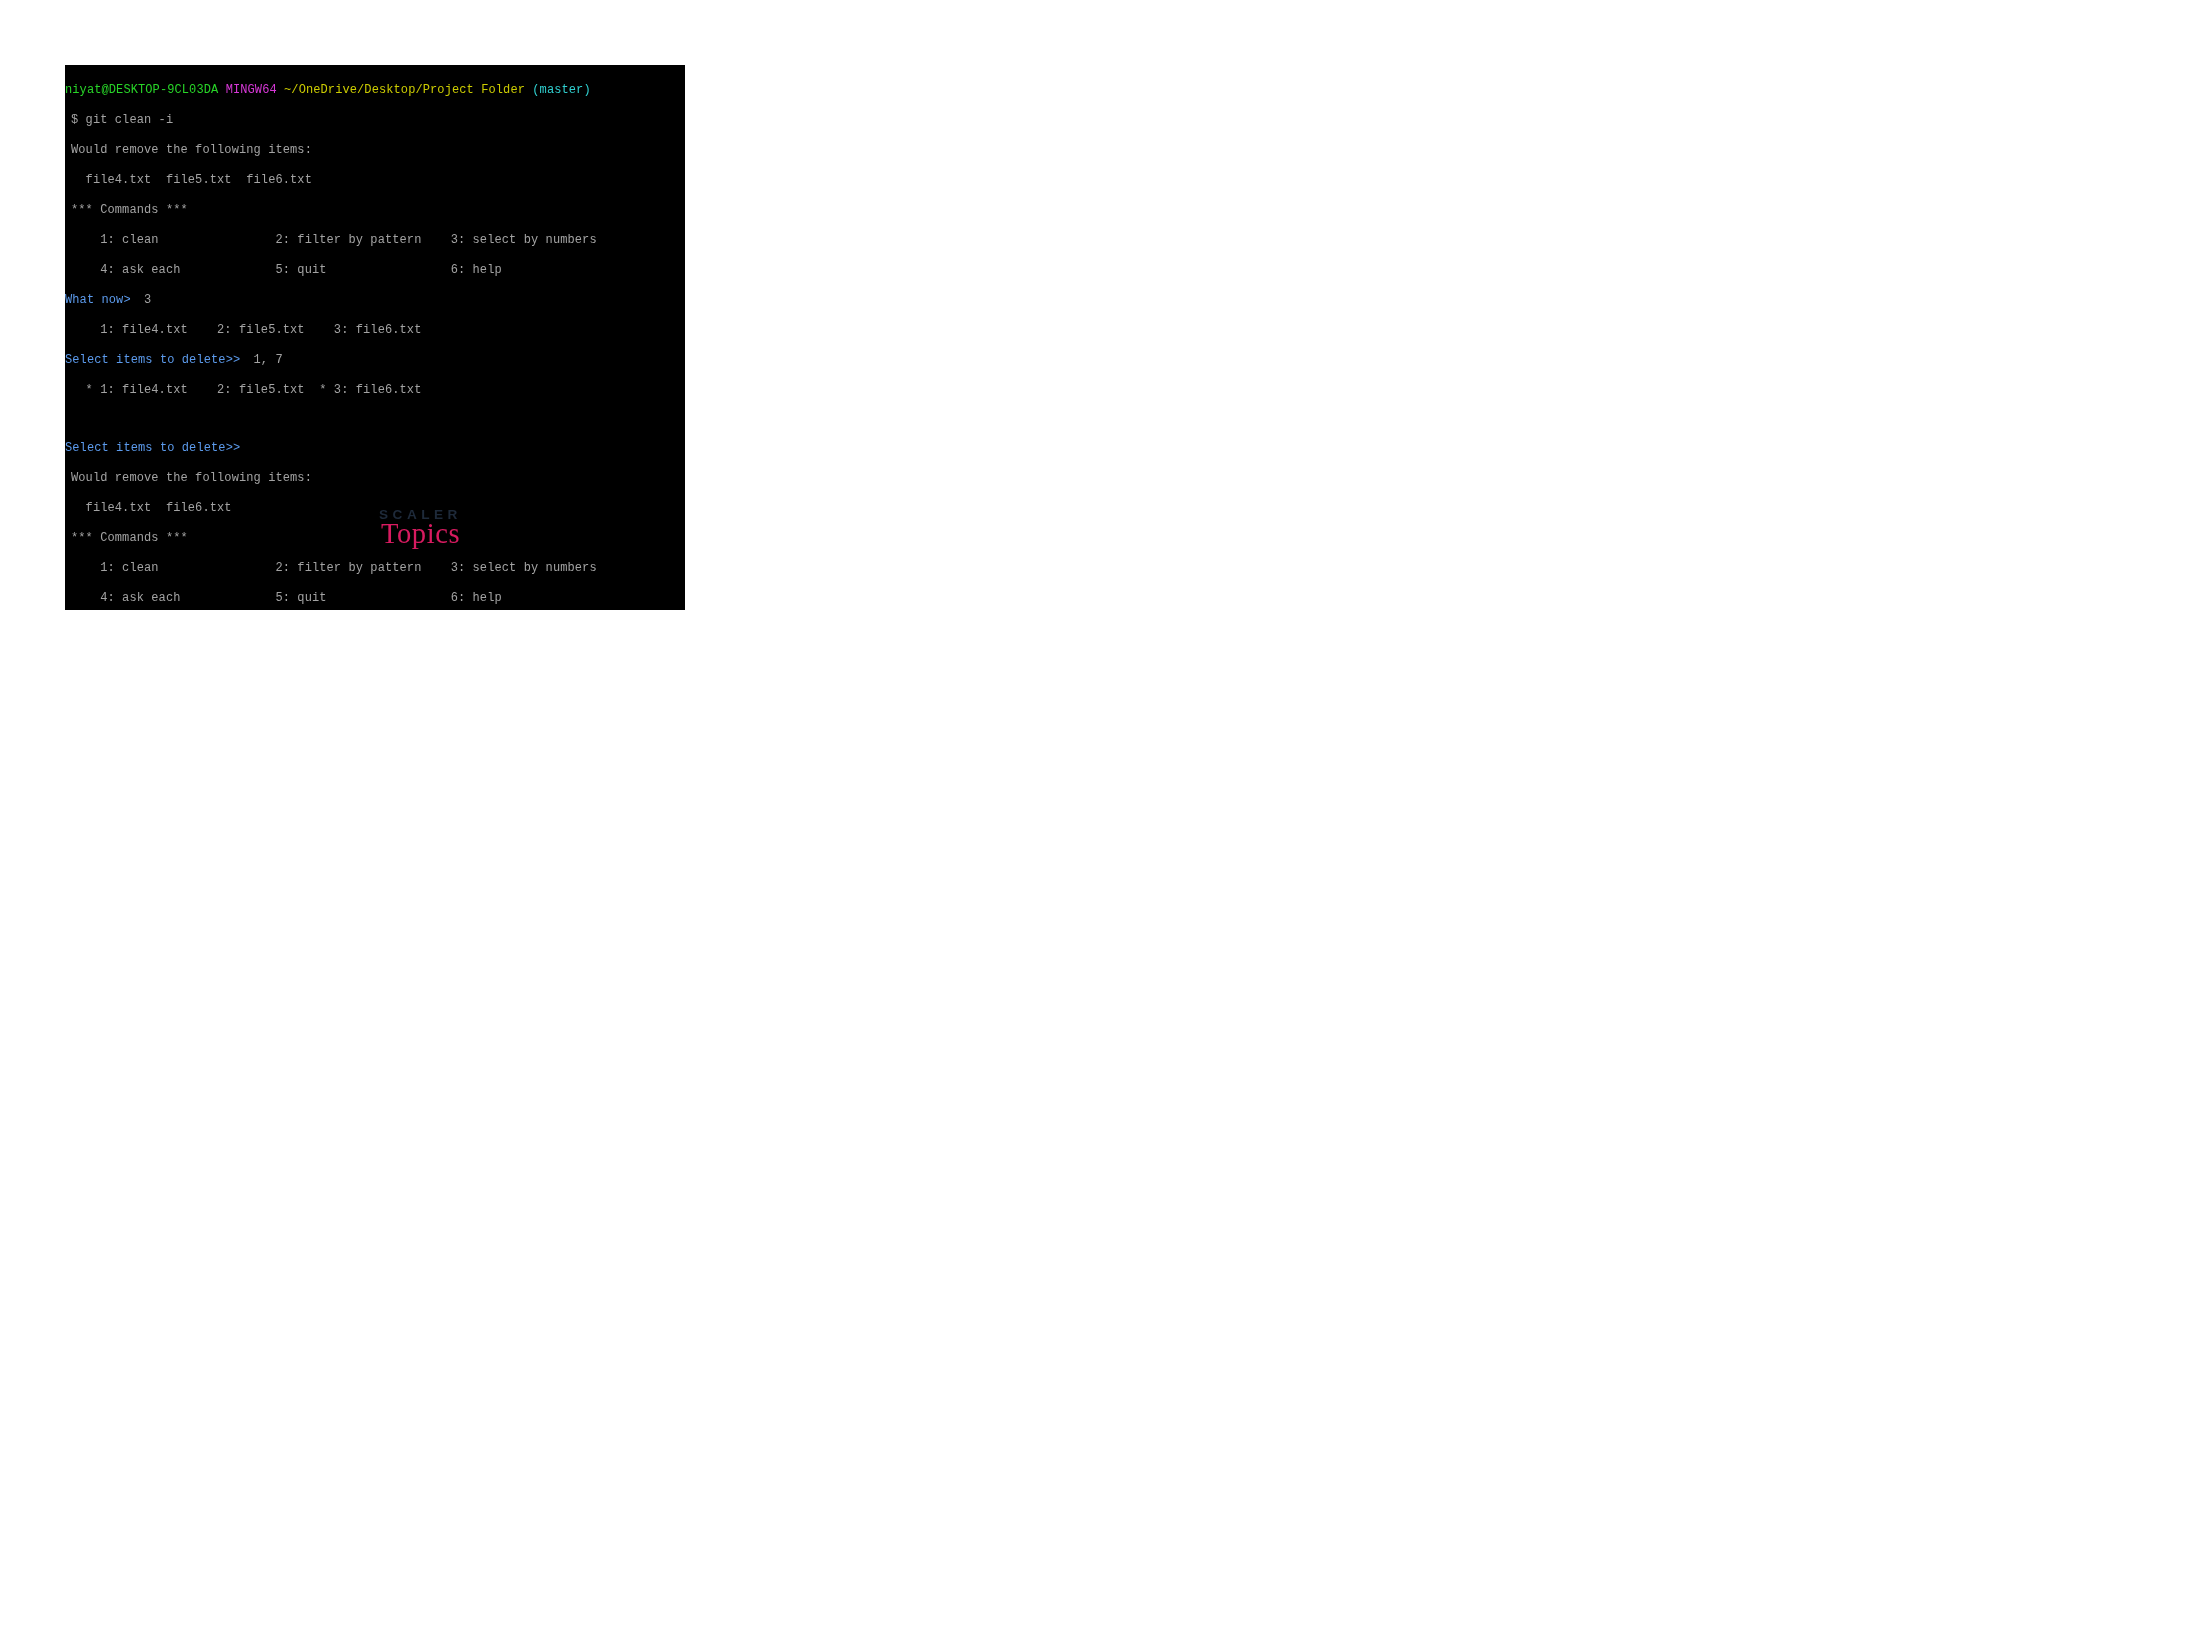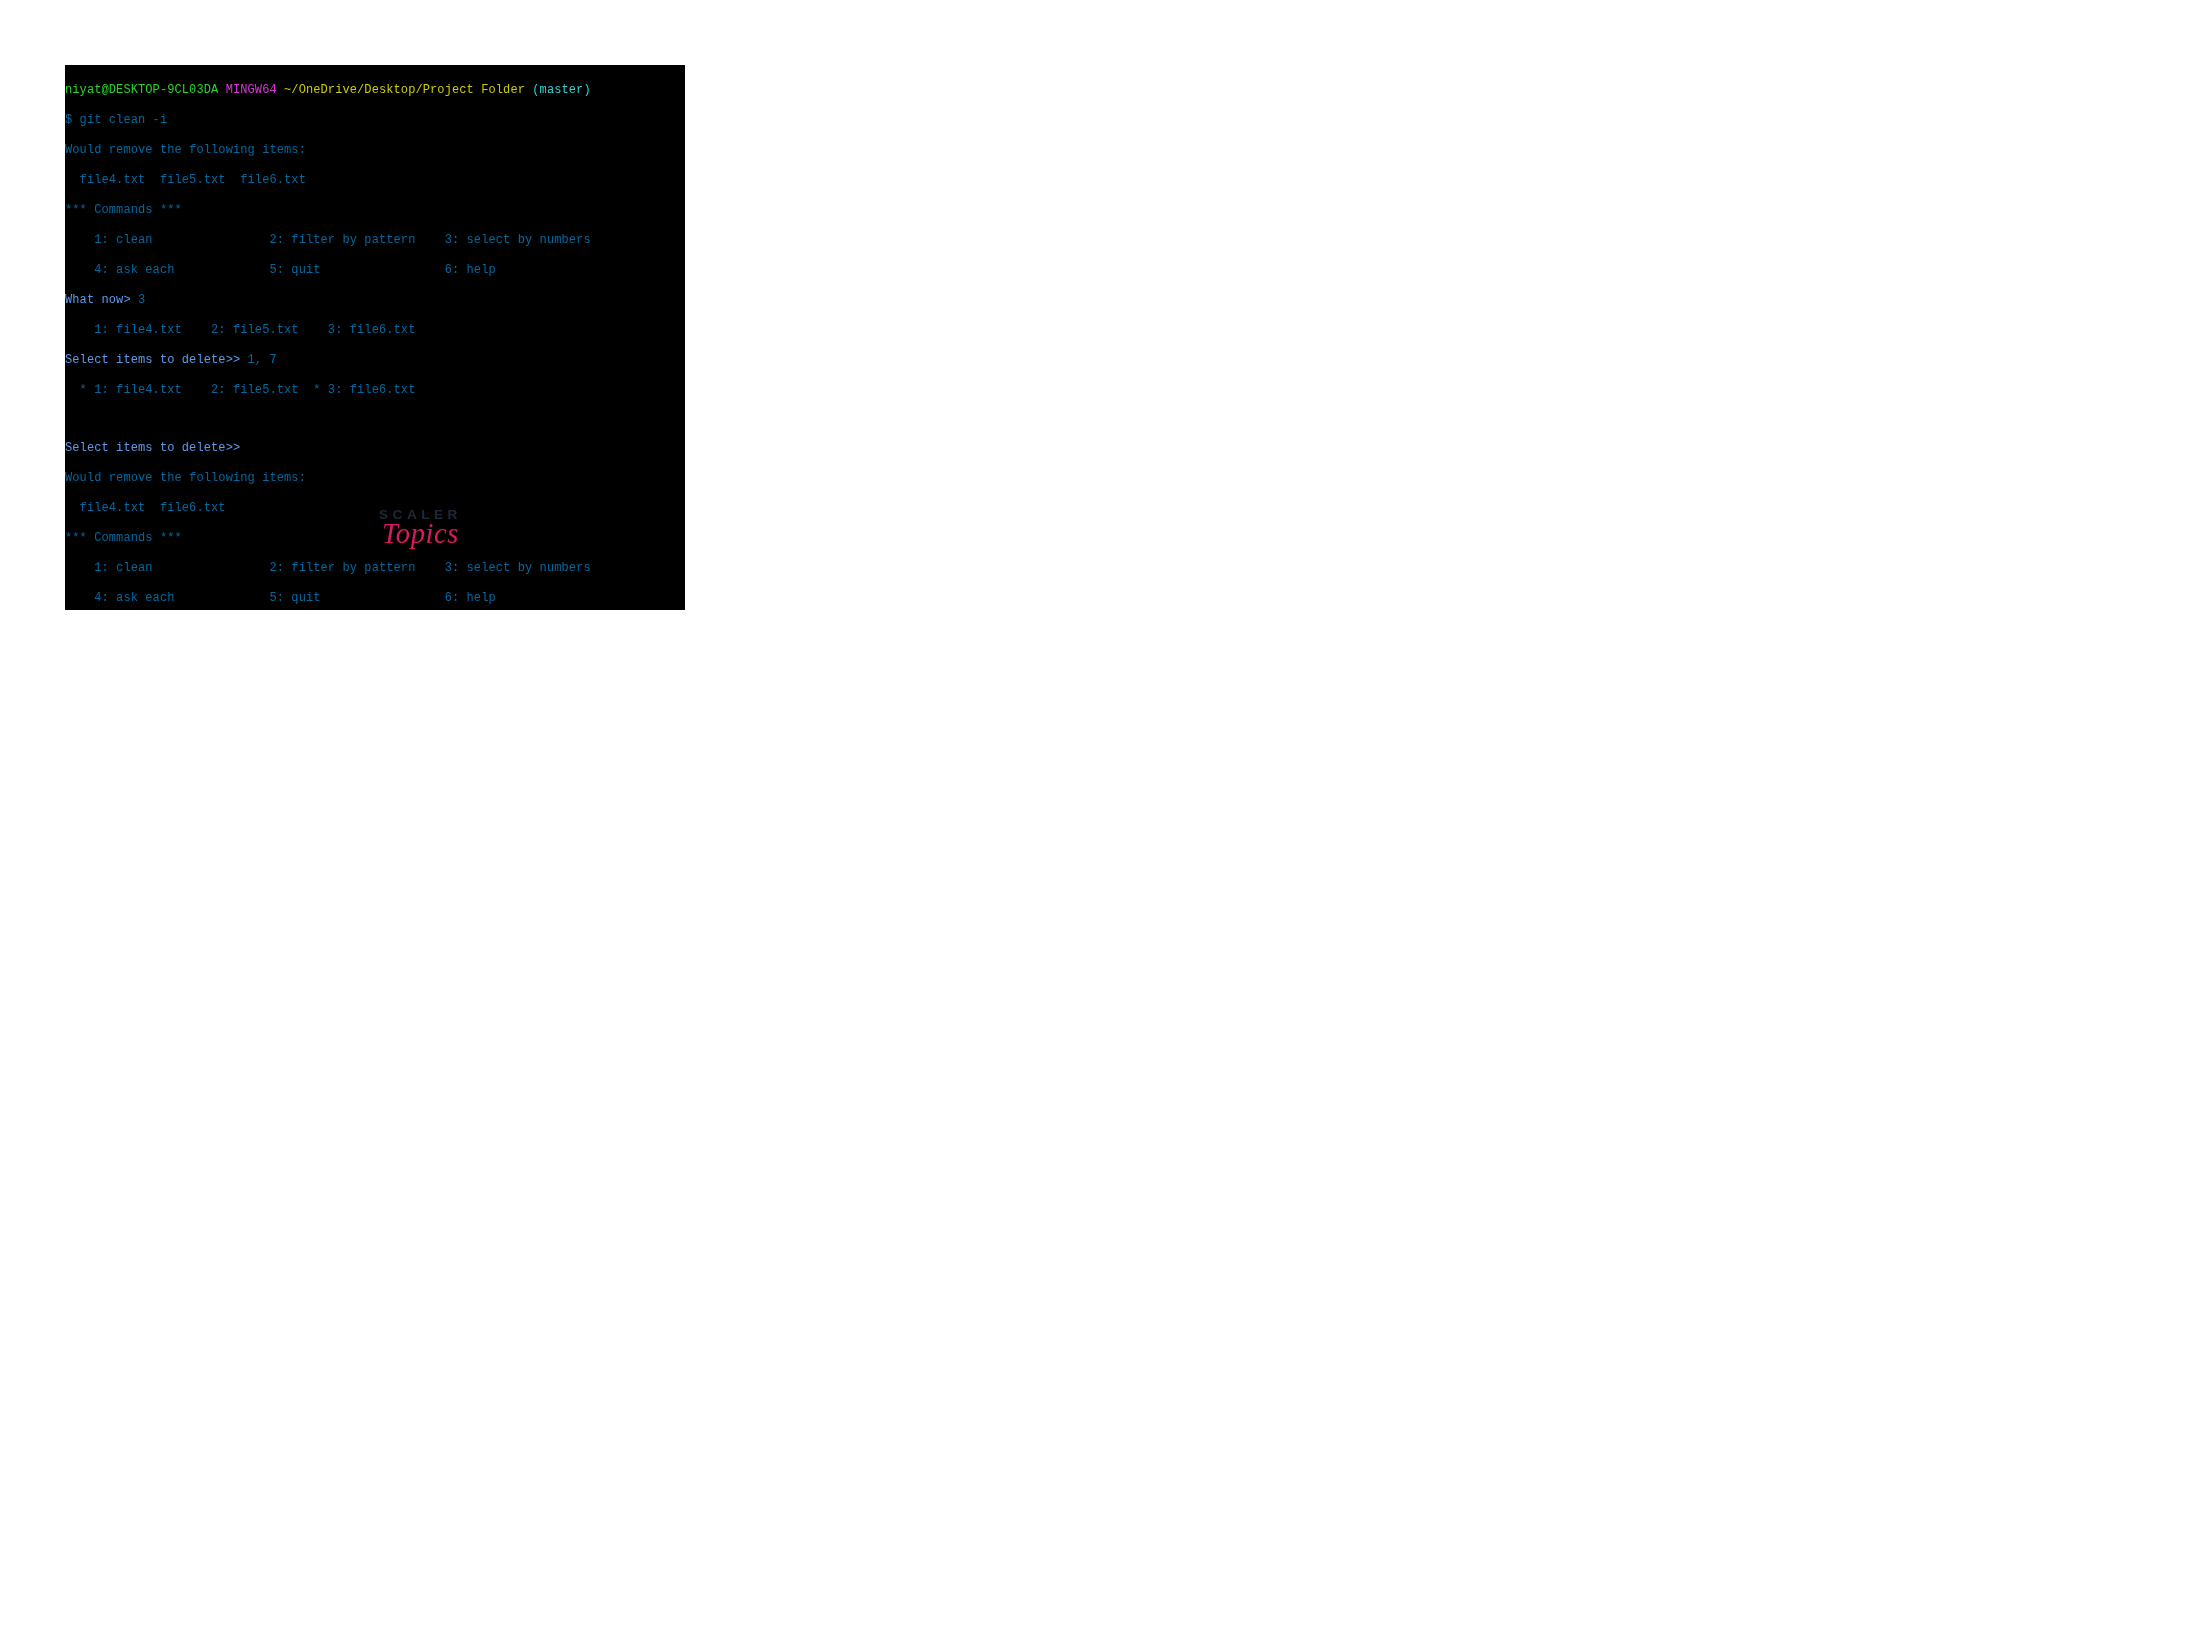"$ git clean -i" .white { color: #0369a1 -> #a3a3a3; margin-left: none -> 6px }
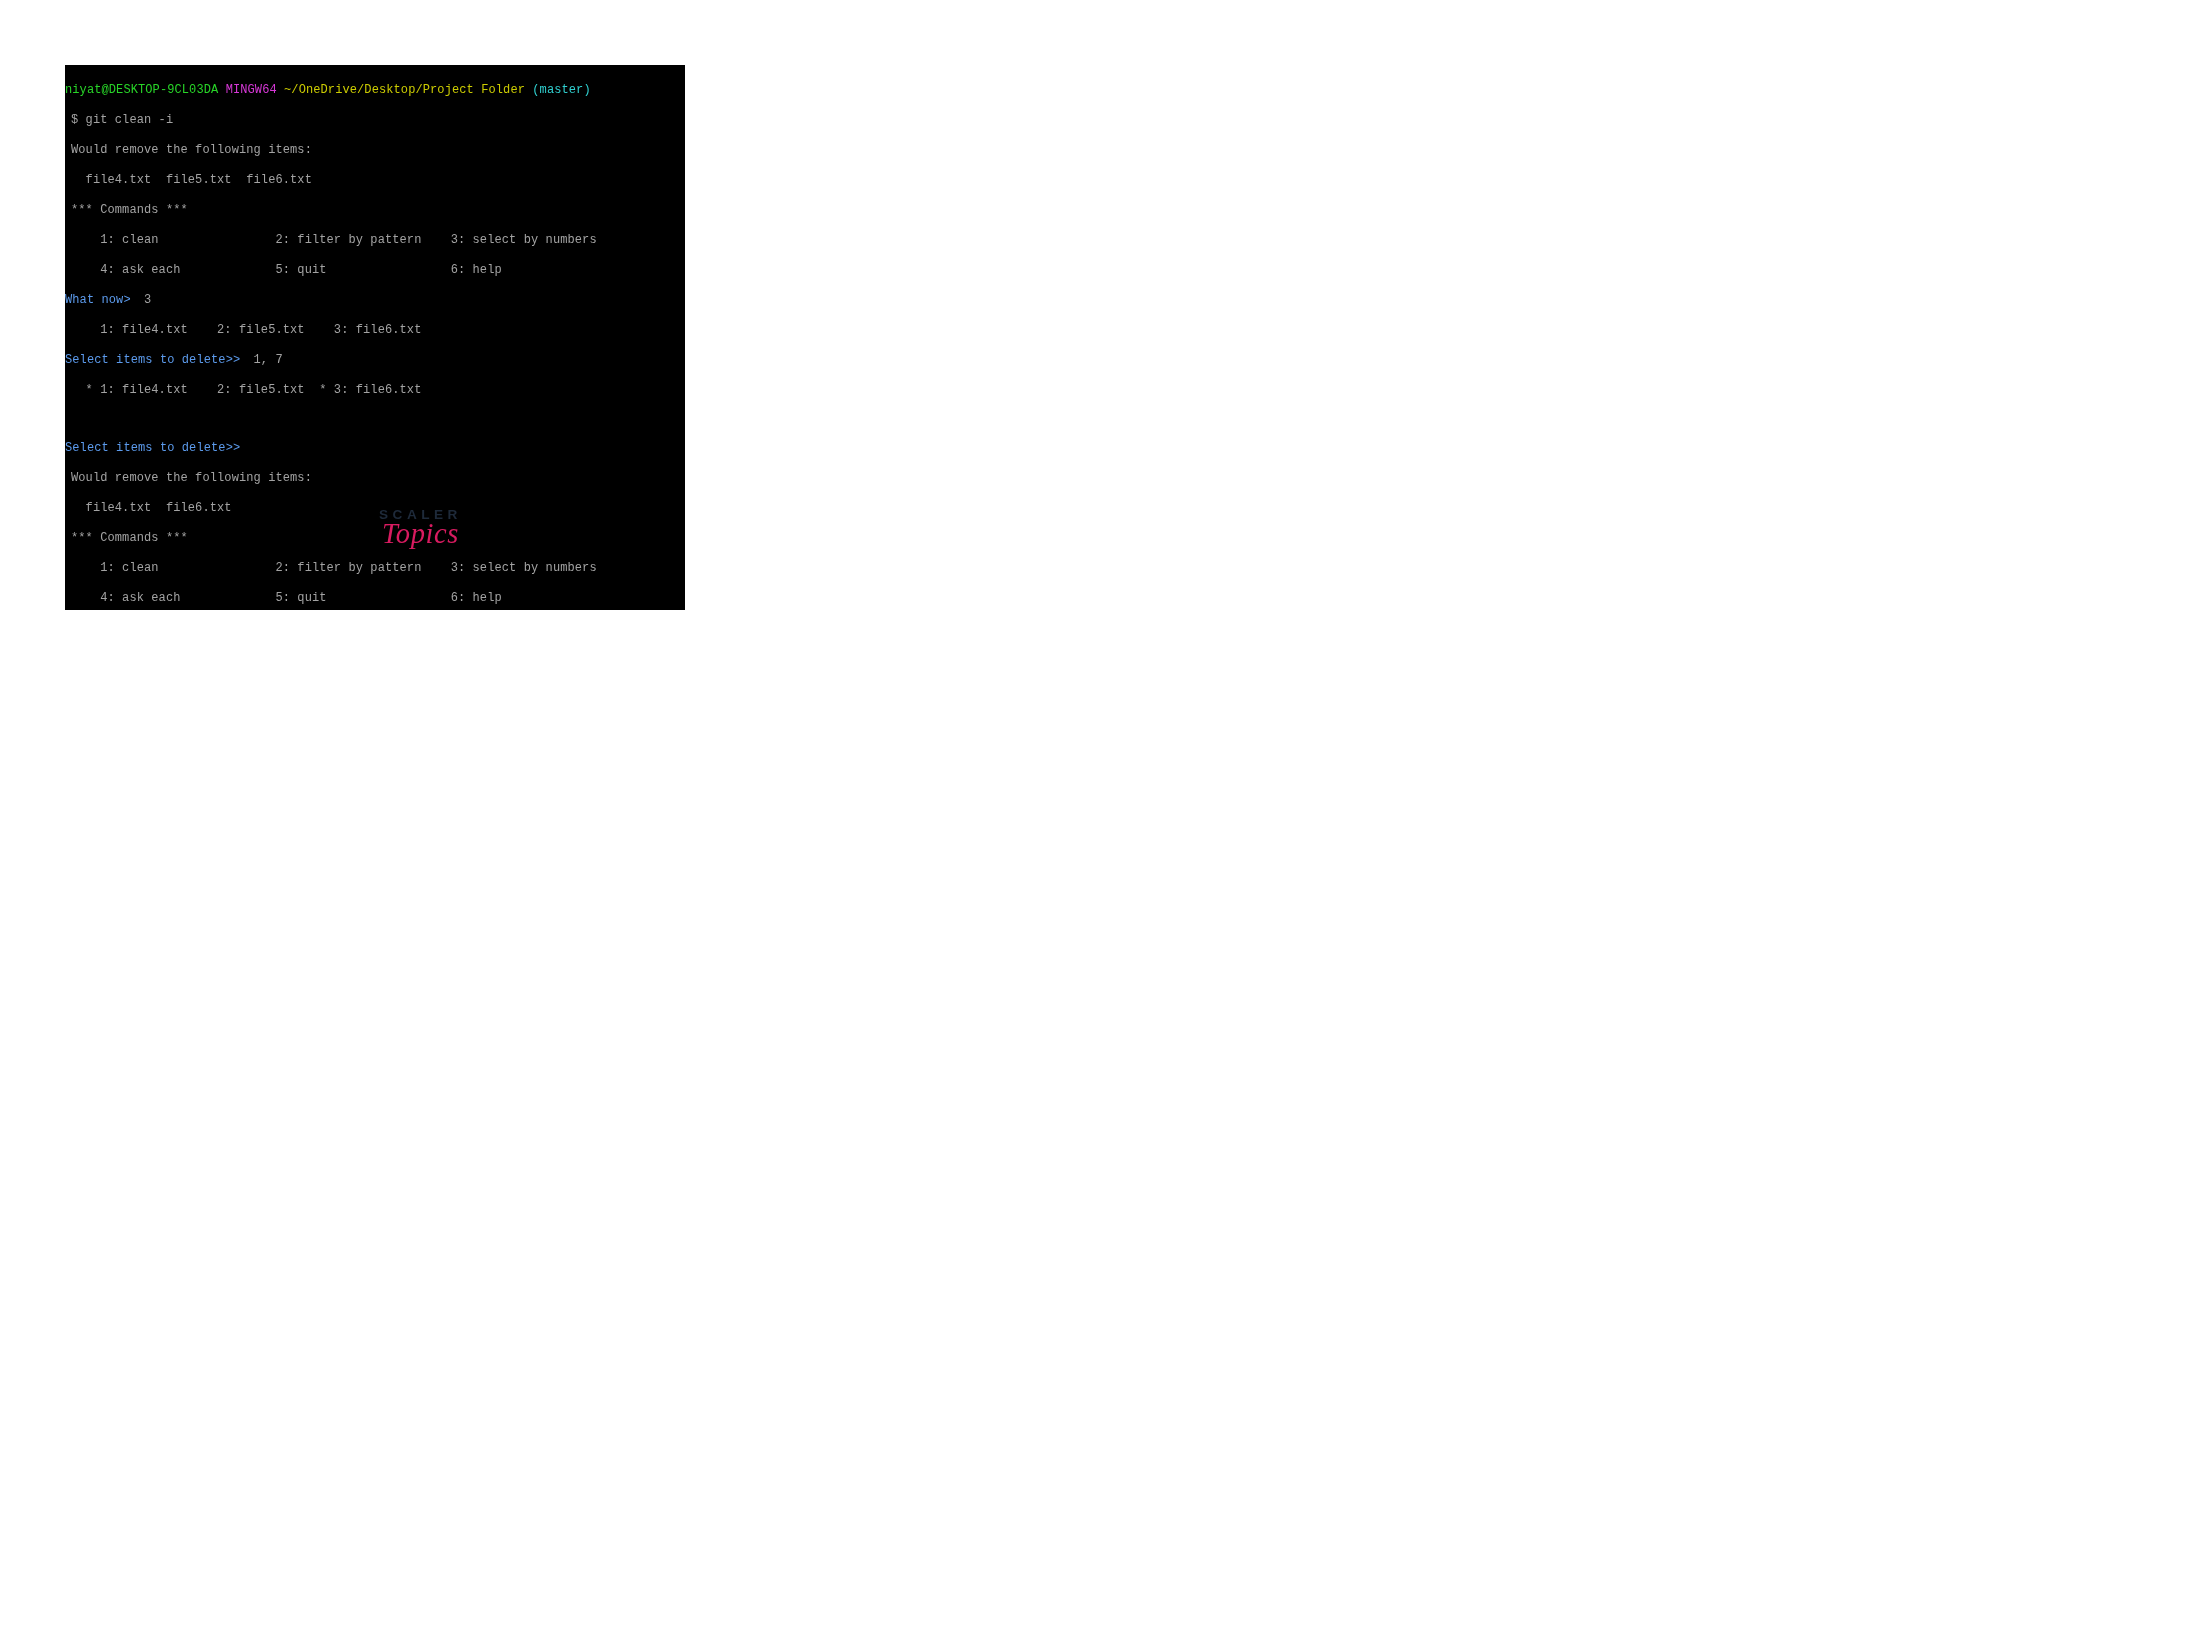"Topics" .logo-topics { font-style: italic -> none }
